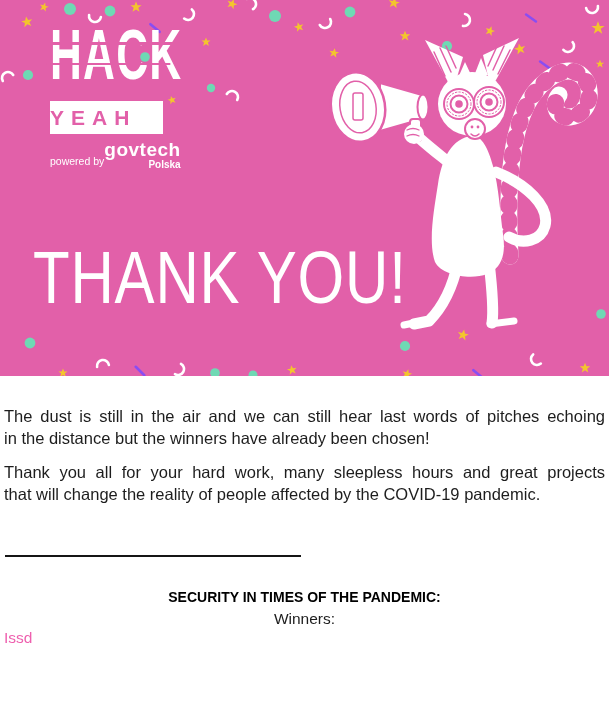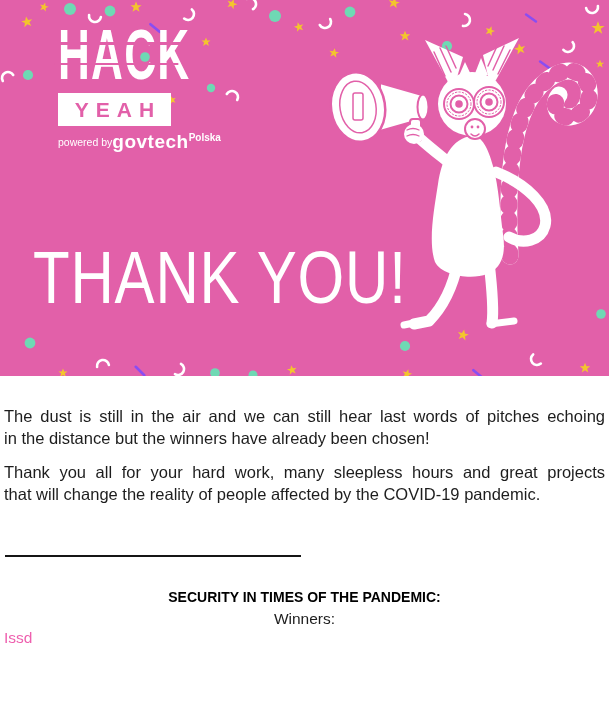"HACK" .logo { left: 58px -> 50px }
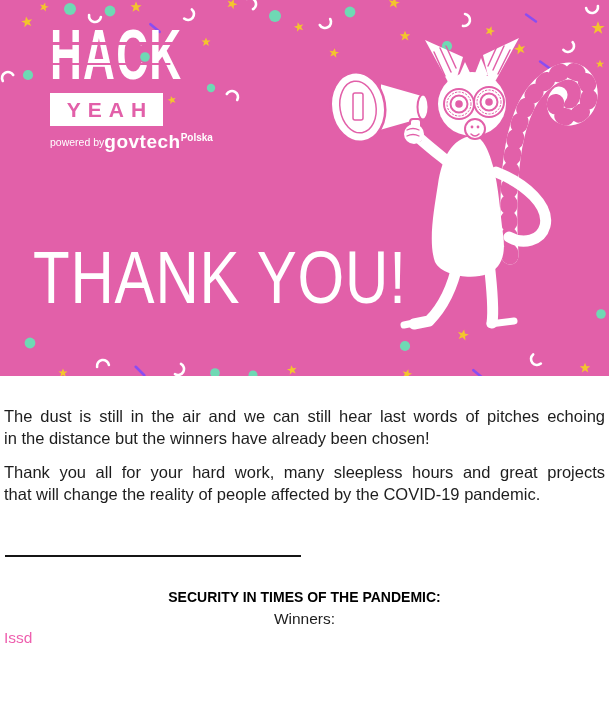"YEAH" .yeah-box { justify-content: center -> flex-start; margin-top: 9px -> 17px }
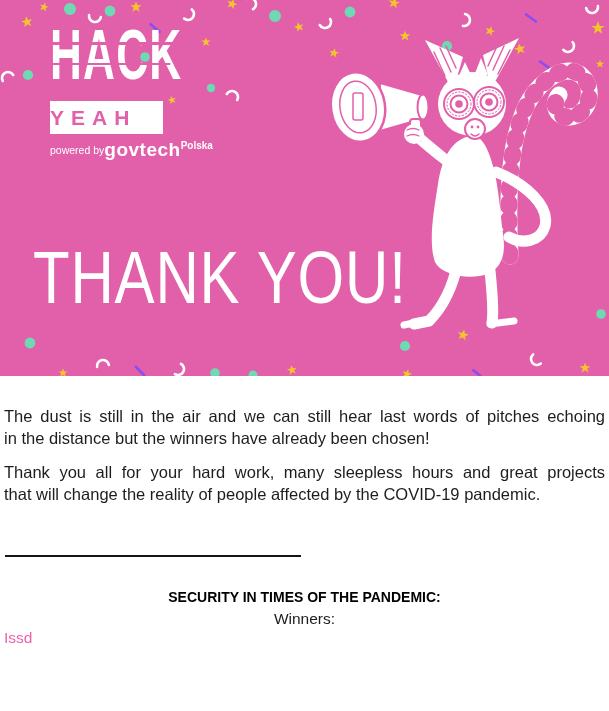"govtech" .gt-wrap { flex-direction: none -> column }
